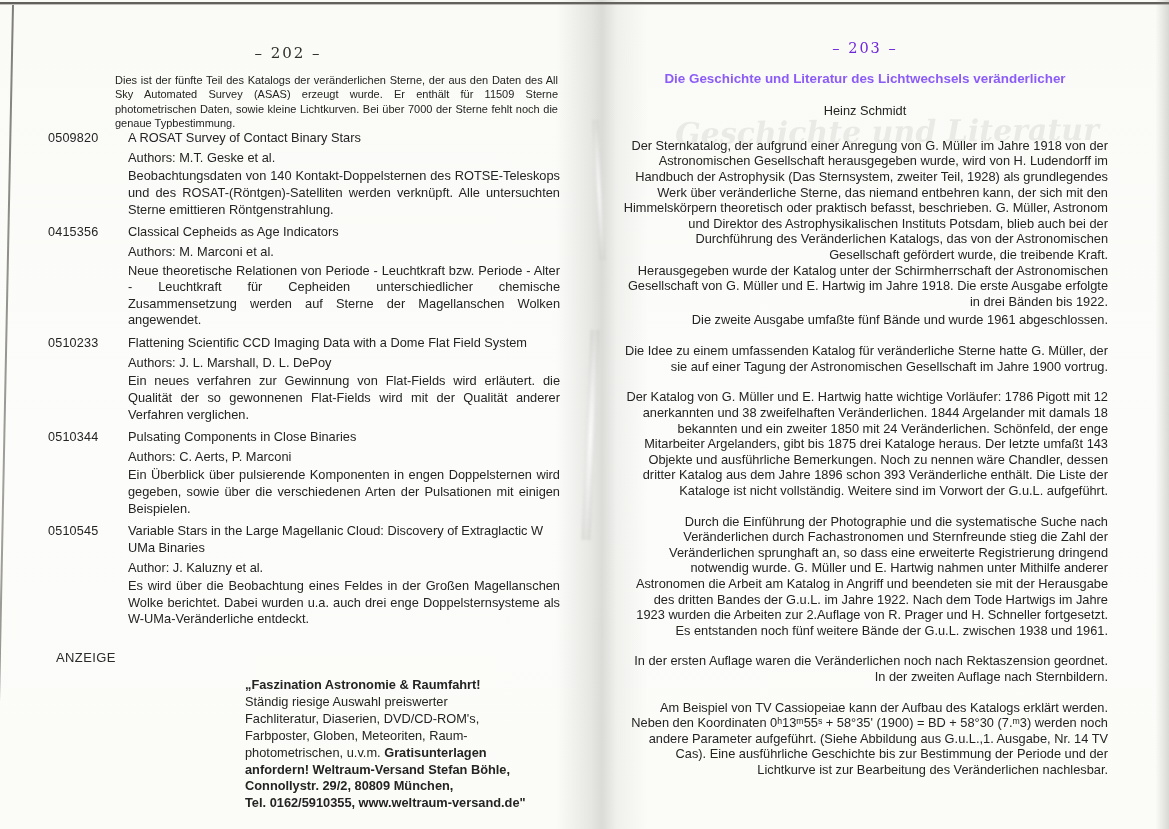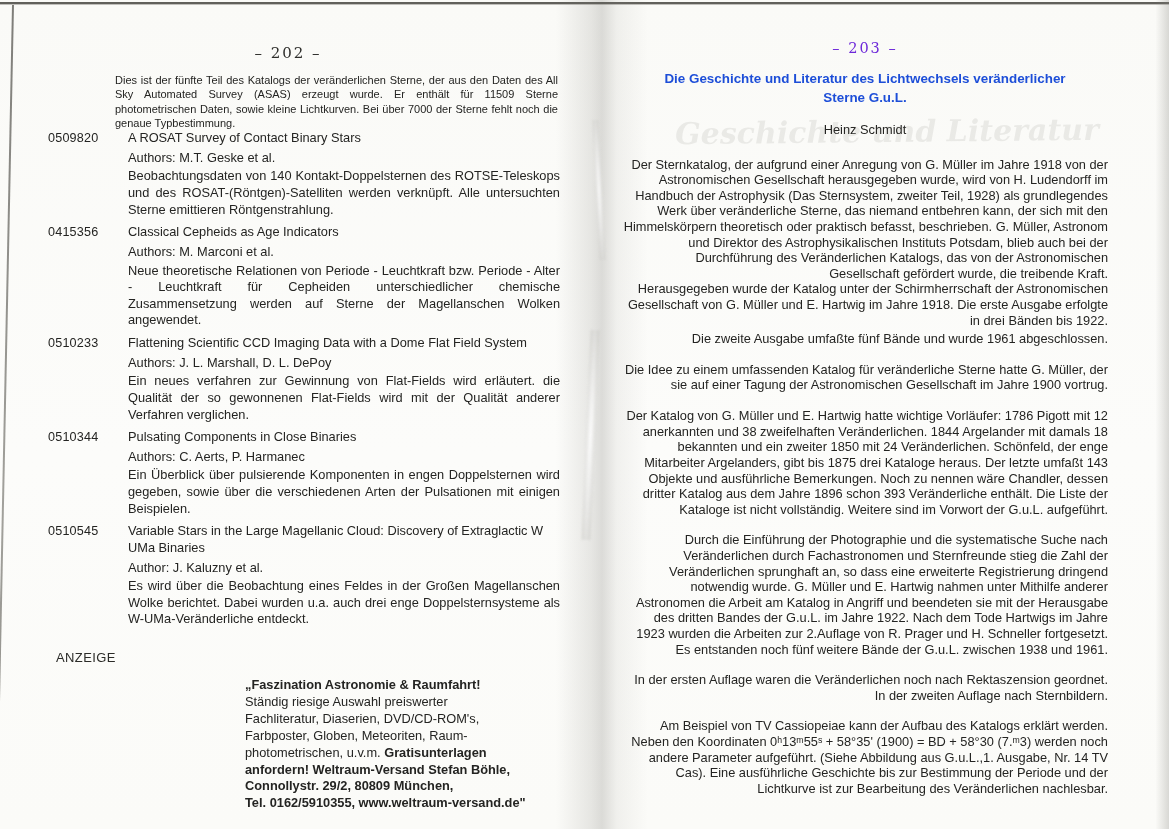"Die Geschichte und Literatur des" .rtitle { color: #1d4ed8 -> #8b5cf6 }
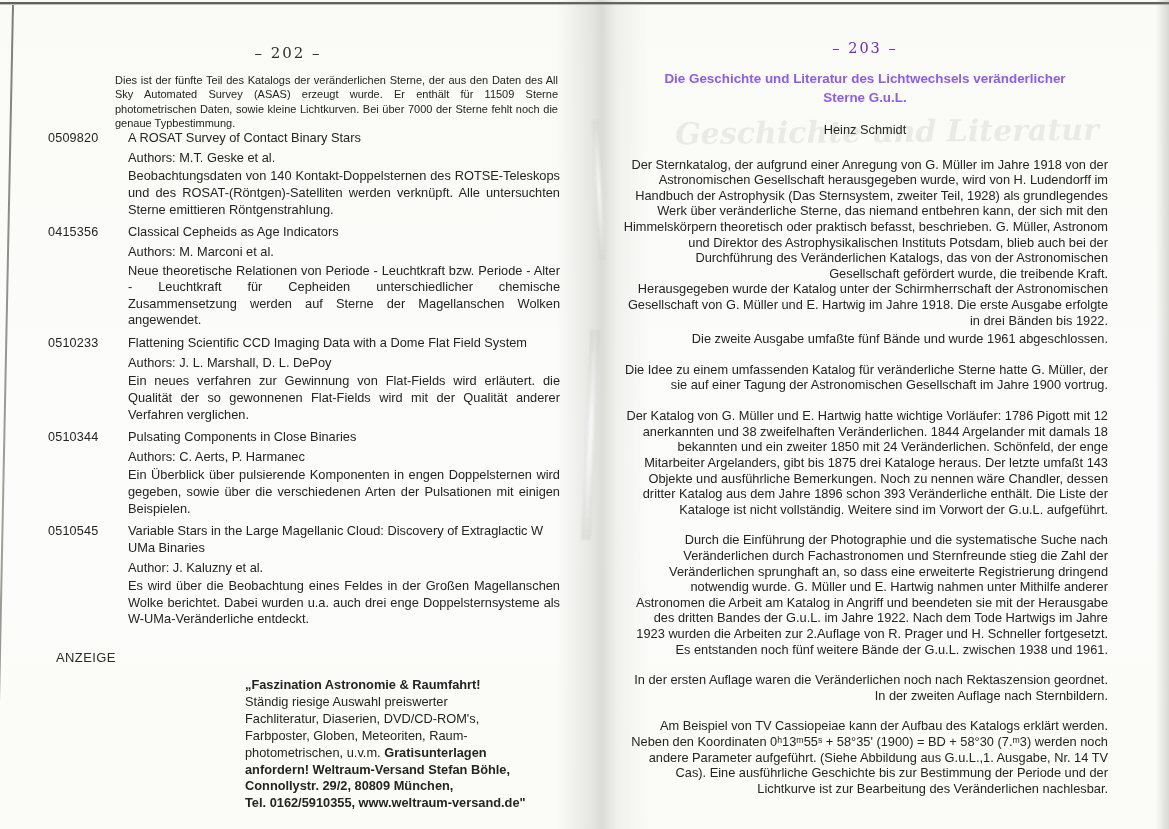"Sterne G.u.L." div { html: <div>Sterne G.u.L.</div> -> none }
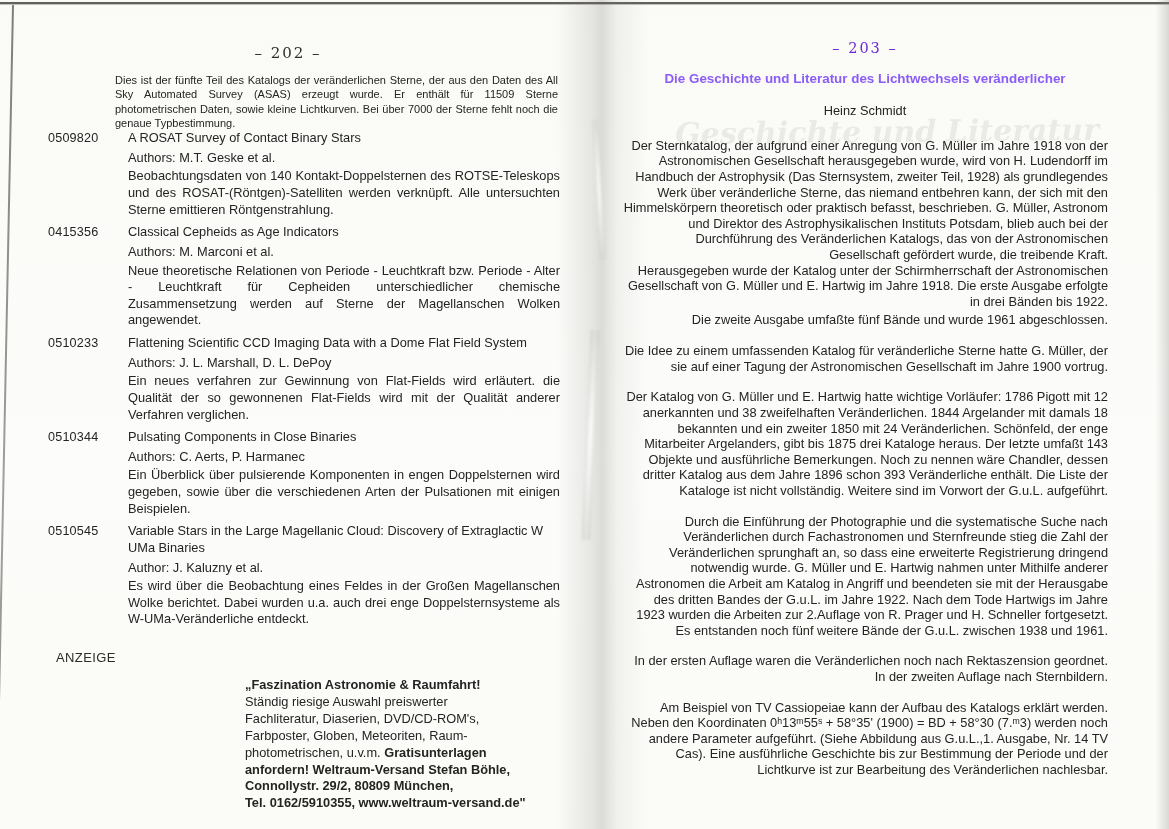"Authors: C. Aerts, P. Harmanec" div.eauth { text: Harmanec -> Marconi }
